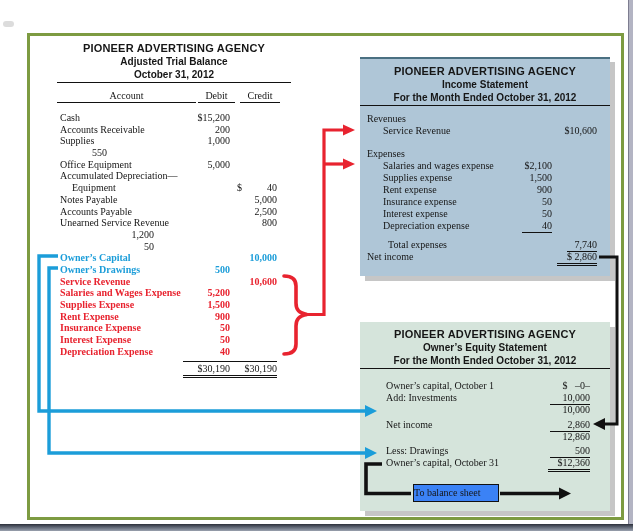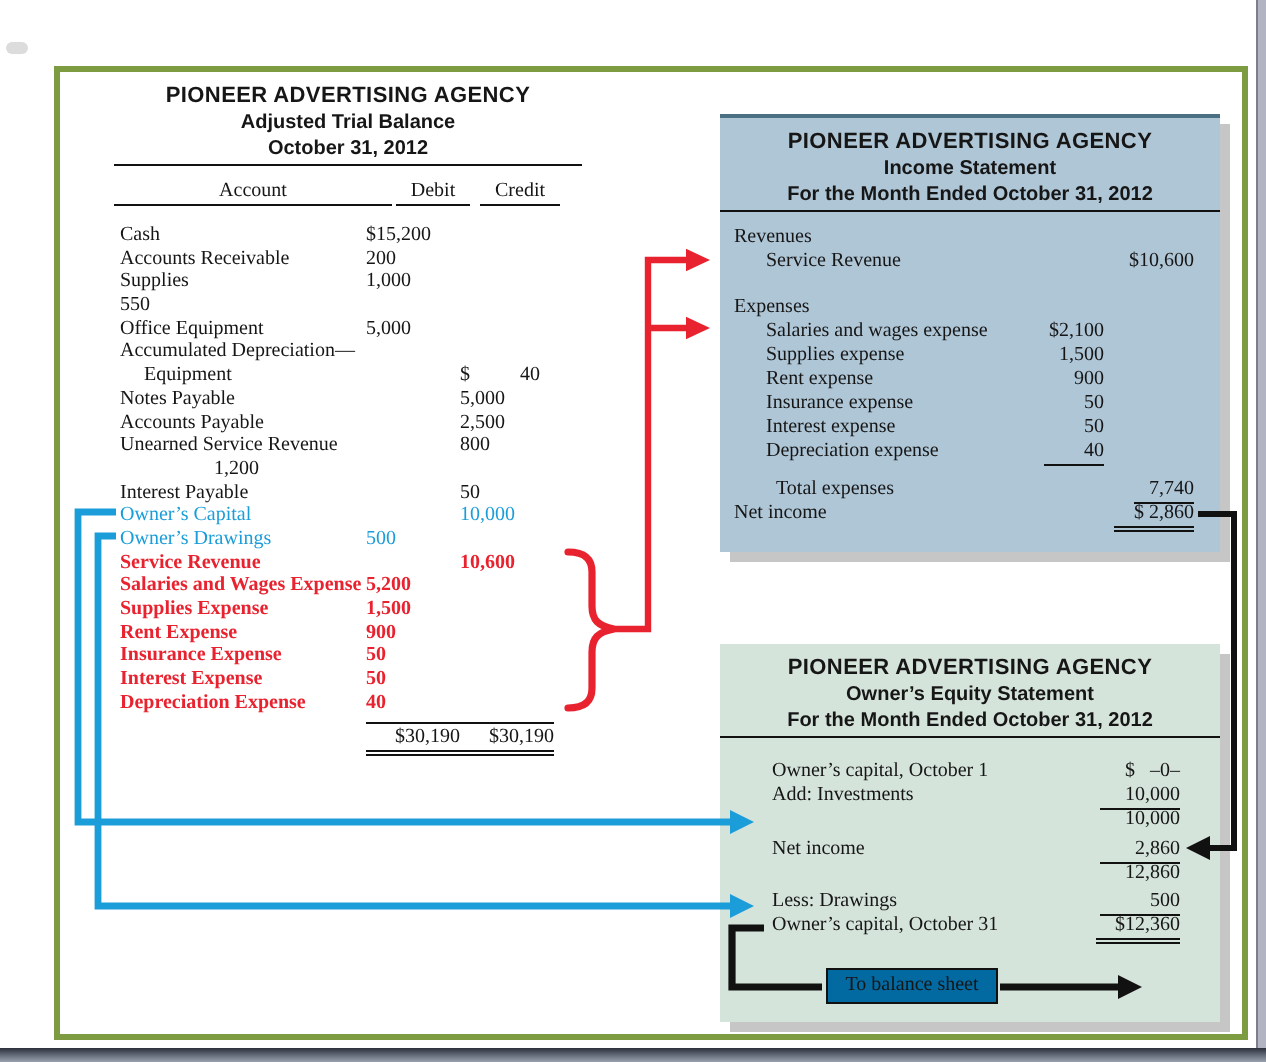"$15,200" .tbd,.tbc { text-align: none -> right }
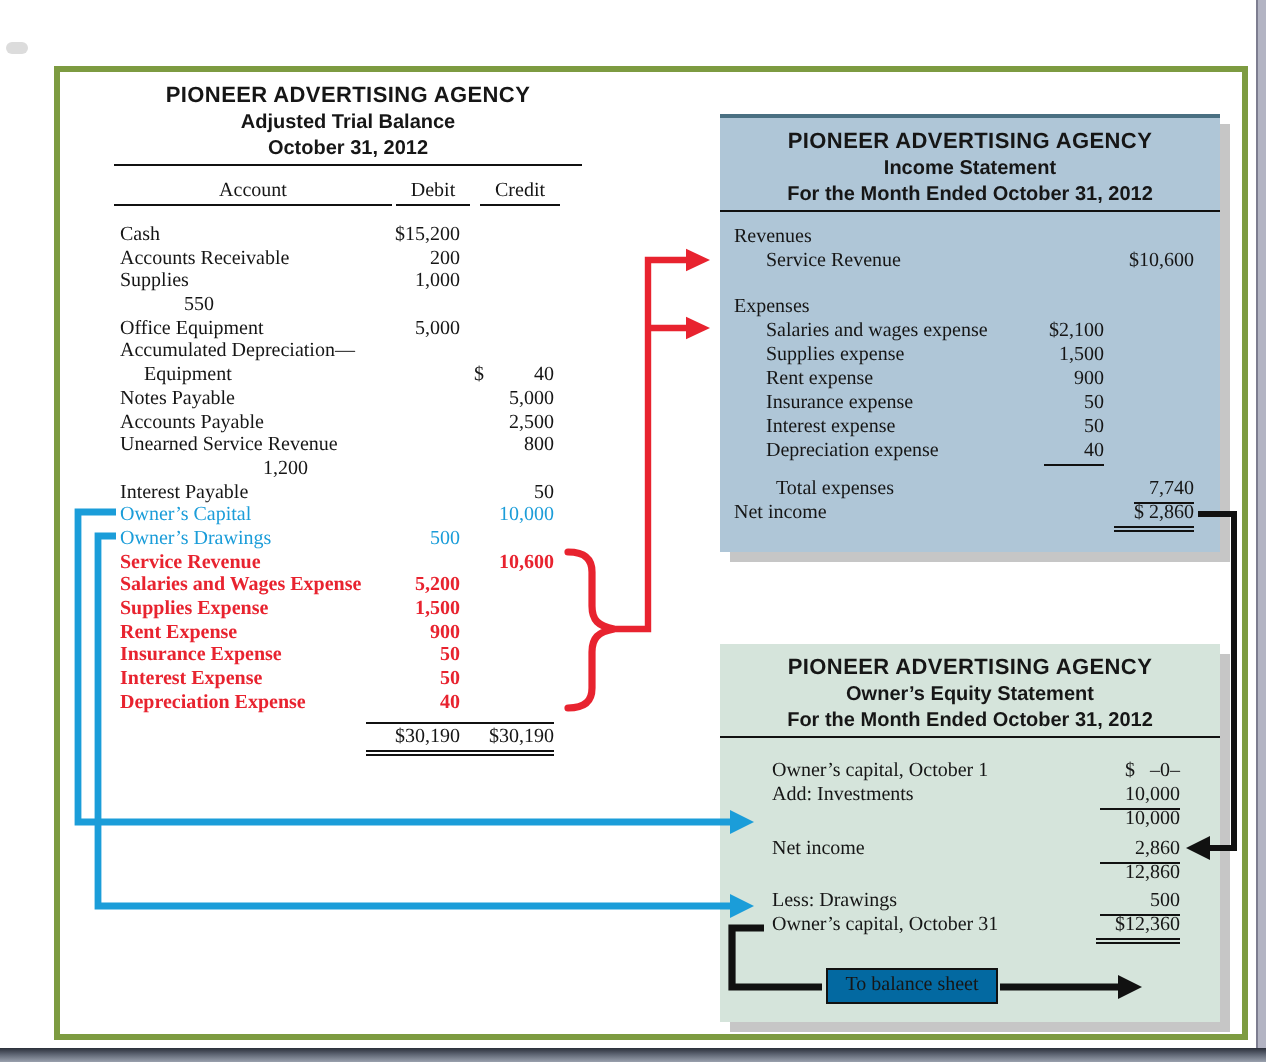"Interest Payable" span.tbl { html: <span>Interest Payable</span> -> none }
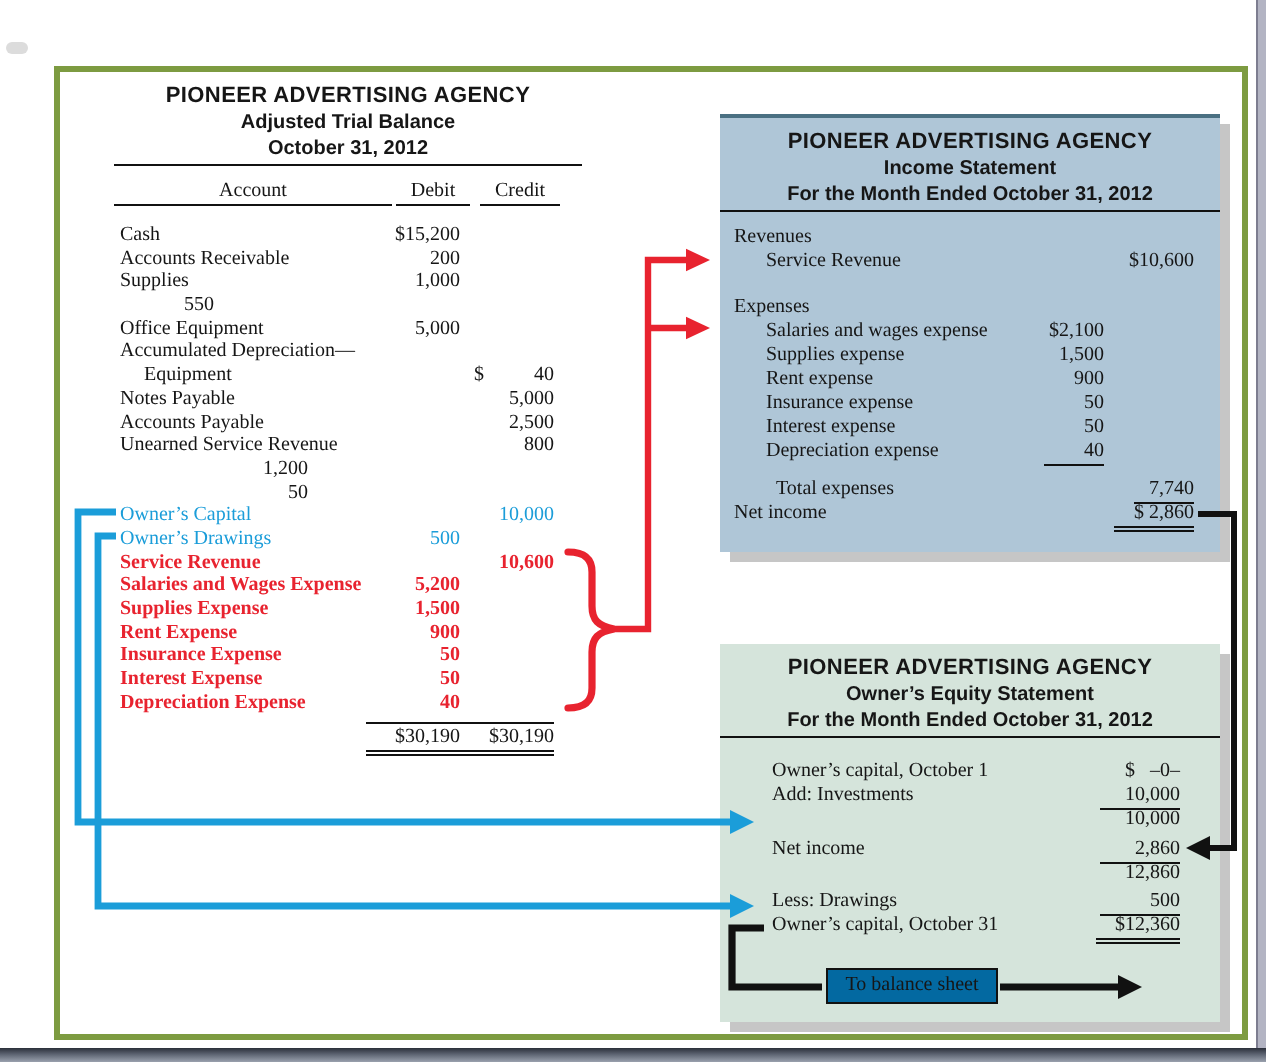"Owner’s Capital" .tbr.blue { font-weight: normal -> bold }
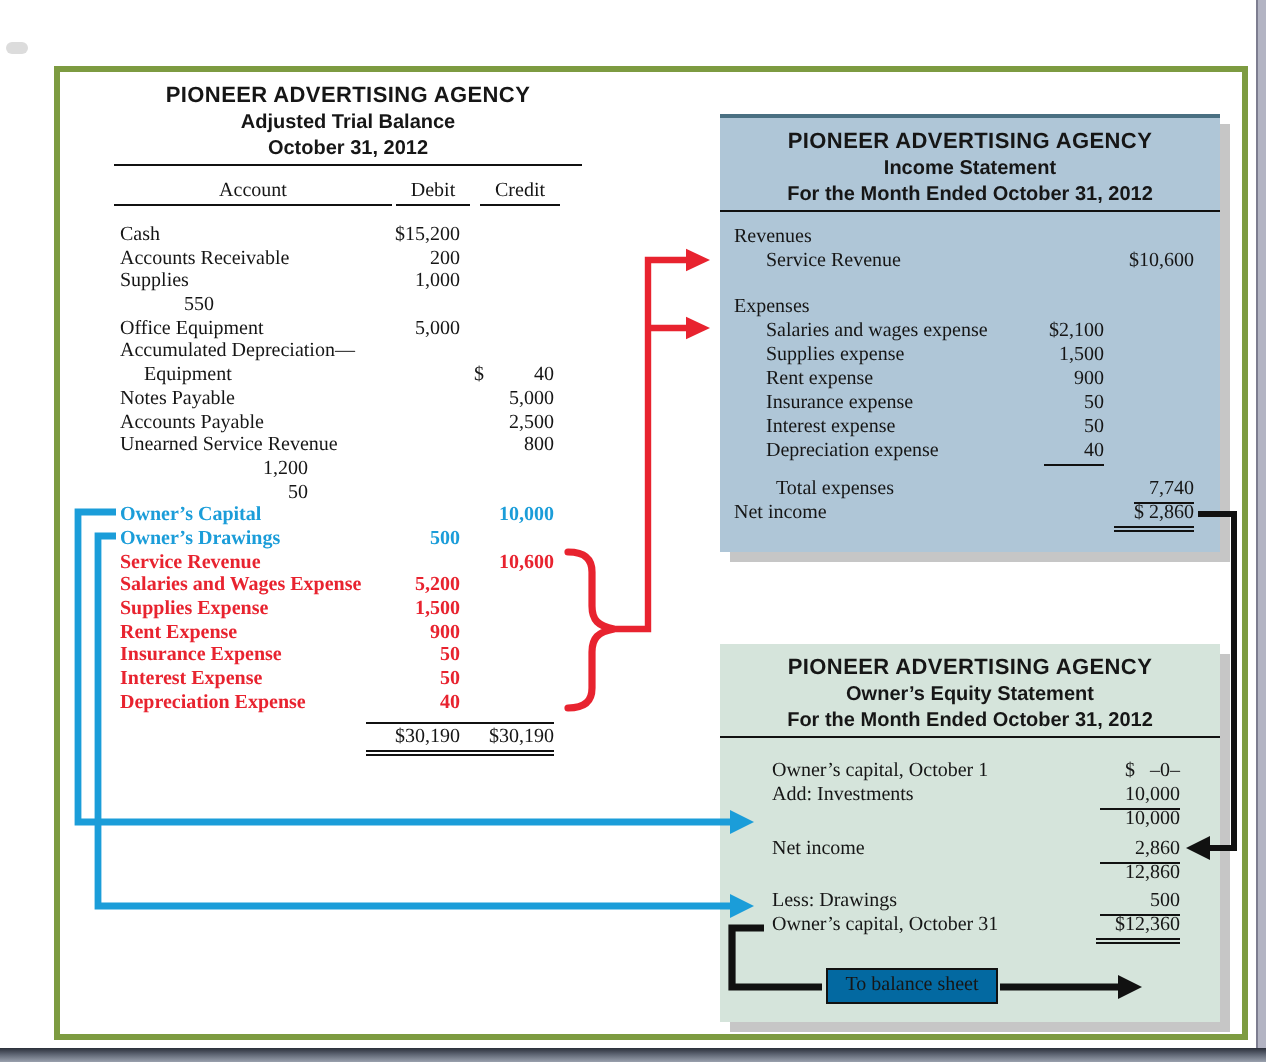"To balance sheet" .bs-box { background: #0369a1 -> #3b82f6; text-align: center -> none }
